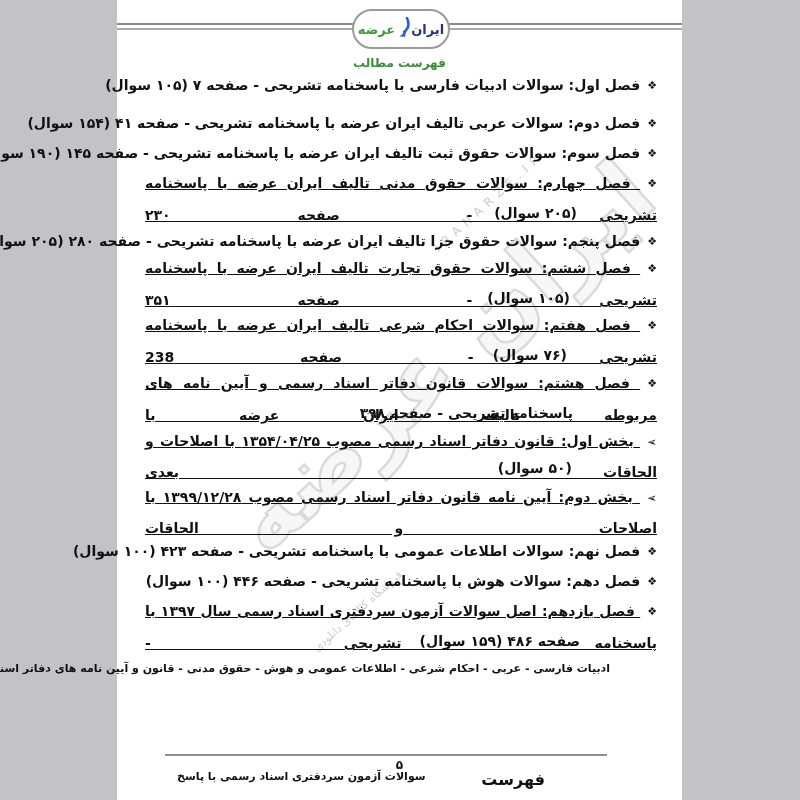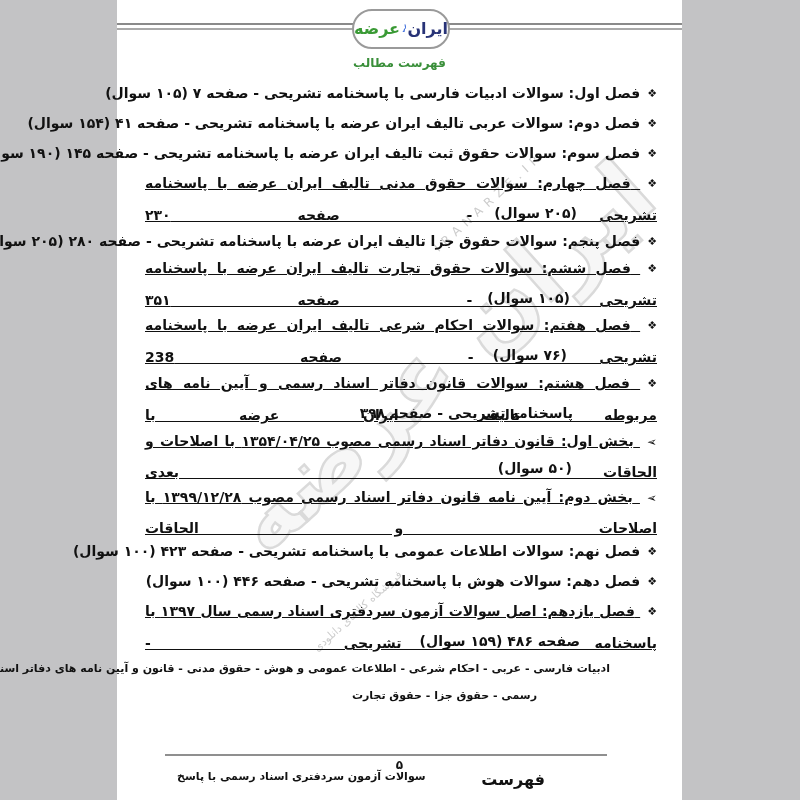"عرضه" .logo-pill .t { font-size: 16px -> 13px }
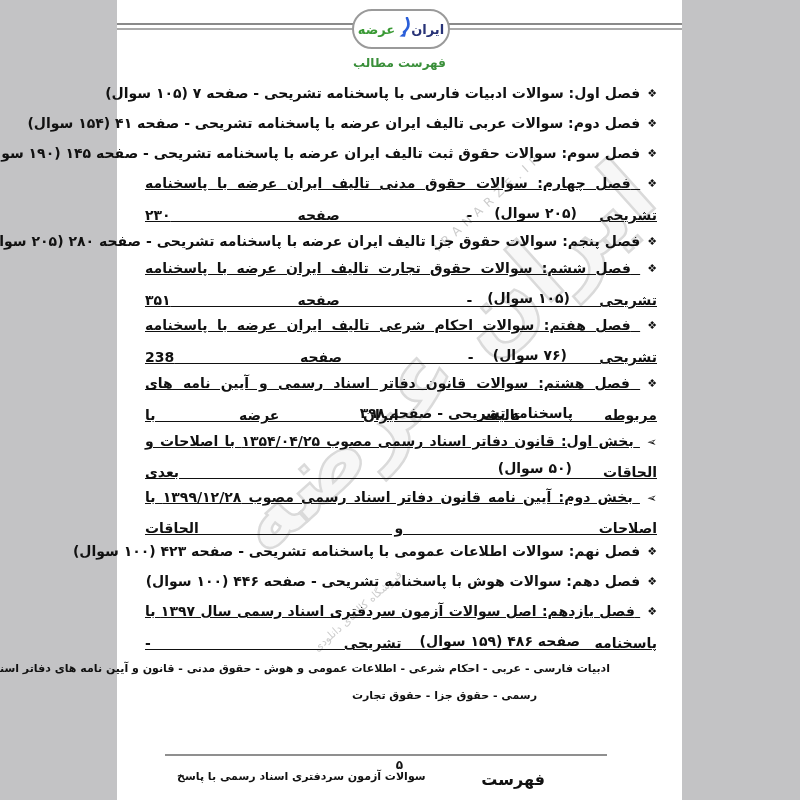"❖فصل اول: سوالات ادبیات فارسی" div.tl { top: 78px -> 70px }
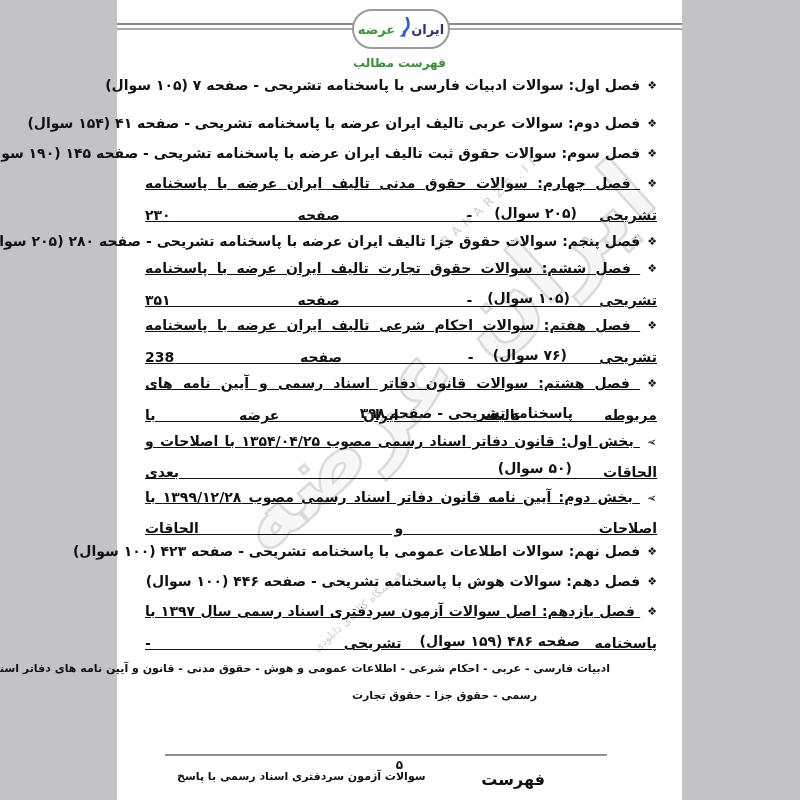"رسمی - حقوق جزا -" div.sm { html: <div>رسمی - حقوق جزا - حقوق تجارت</div> -> none }
